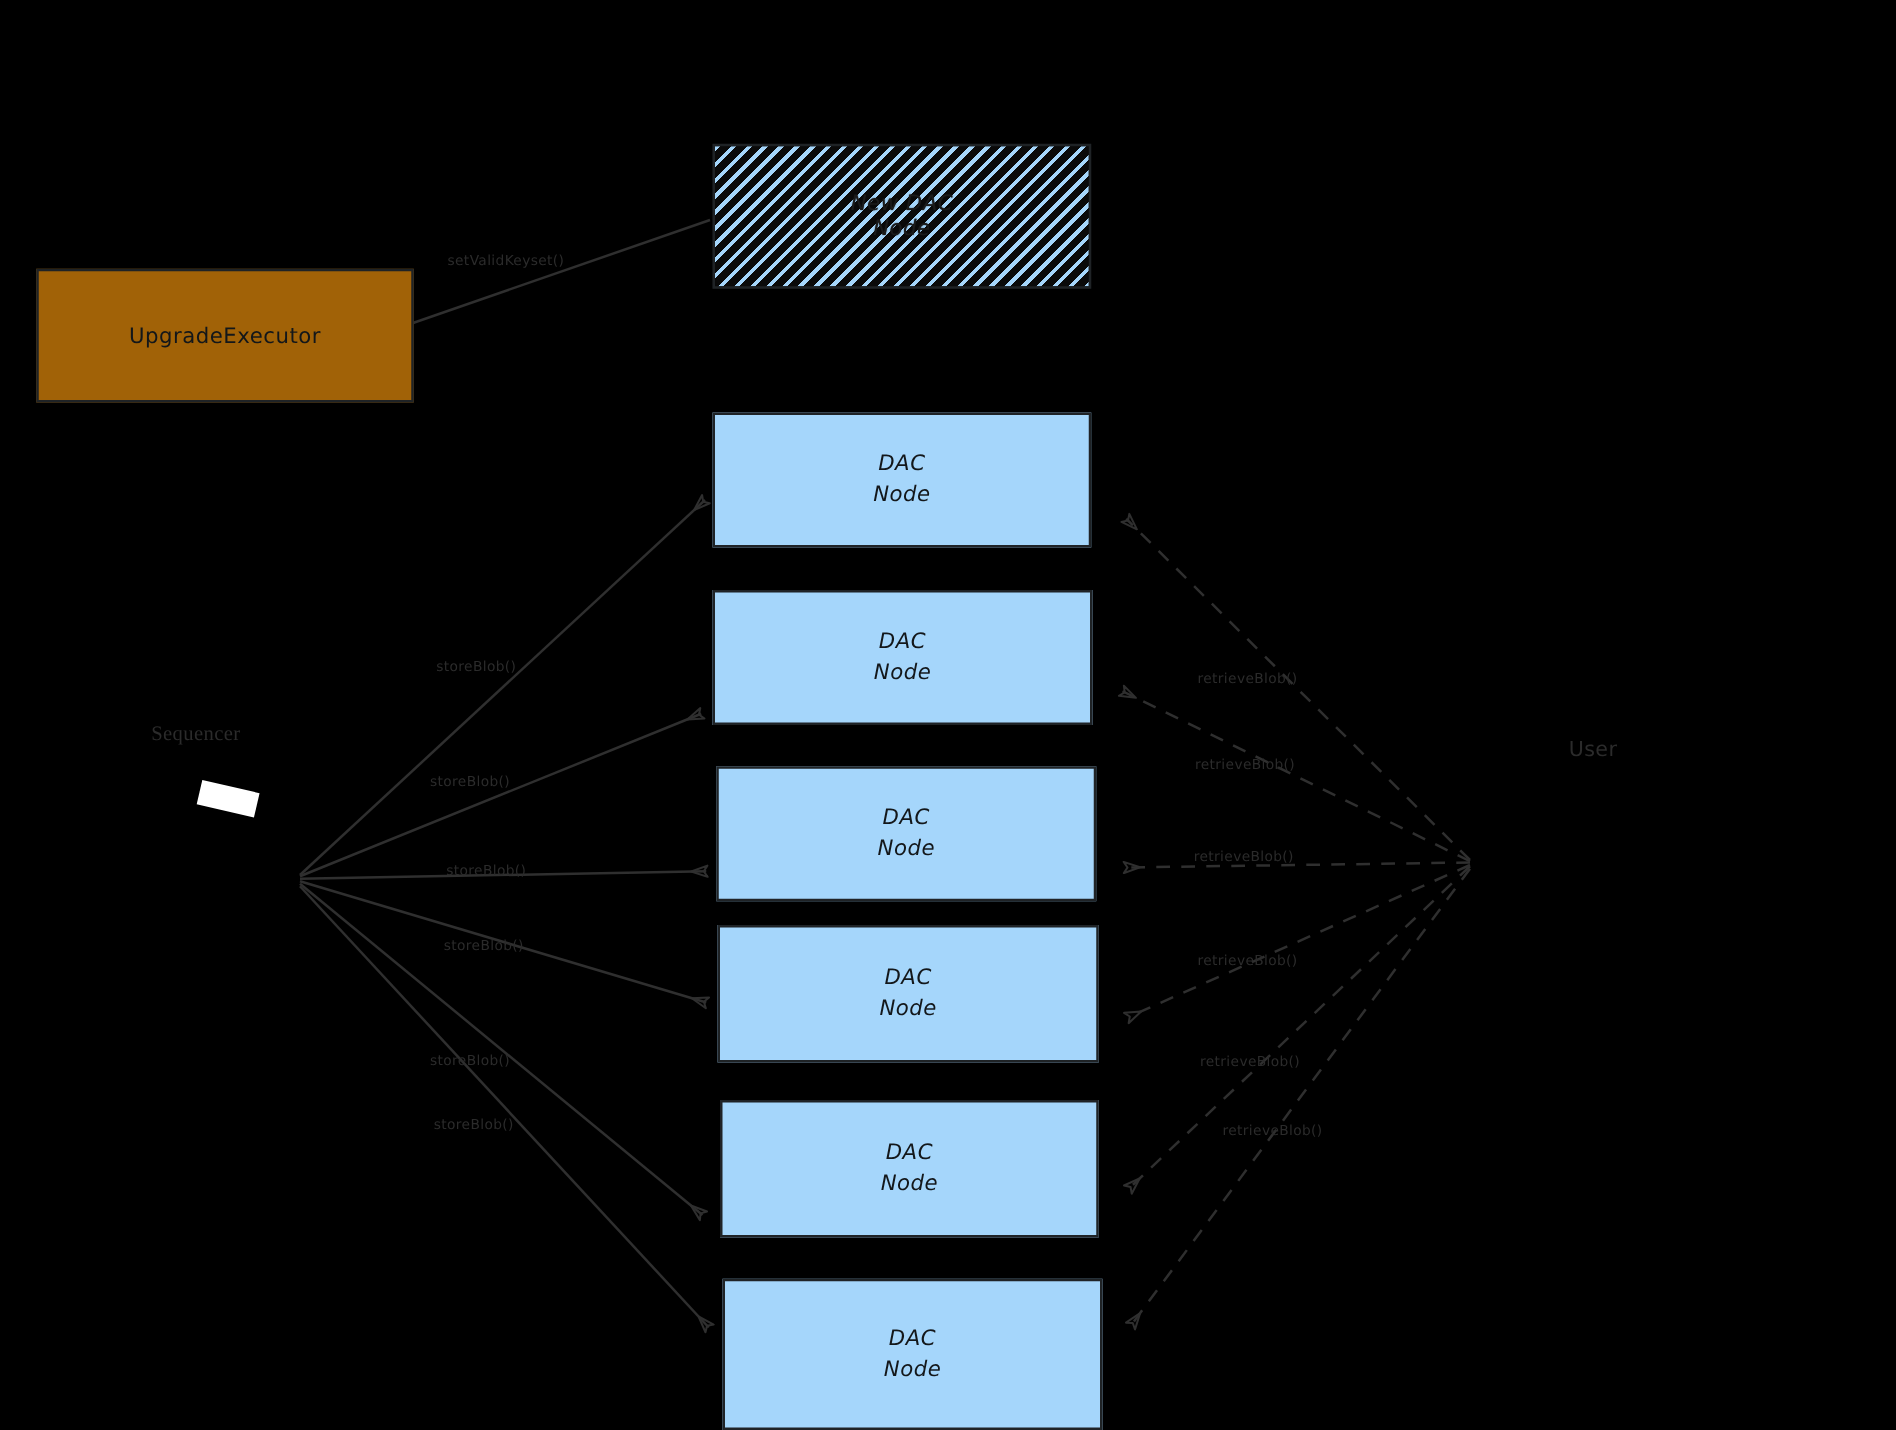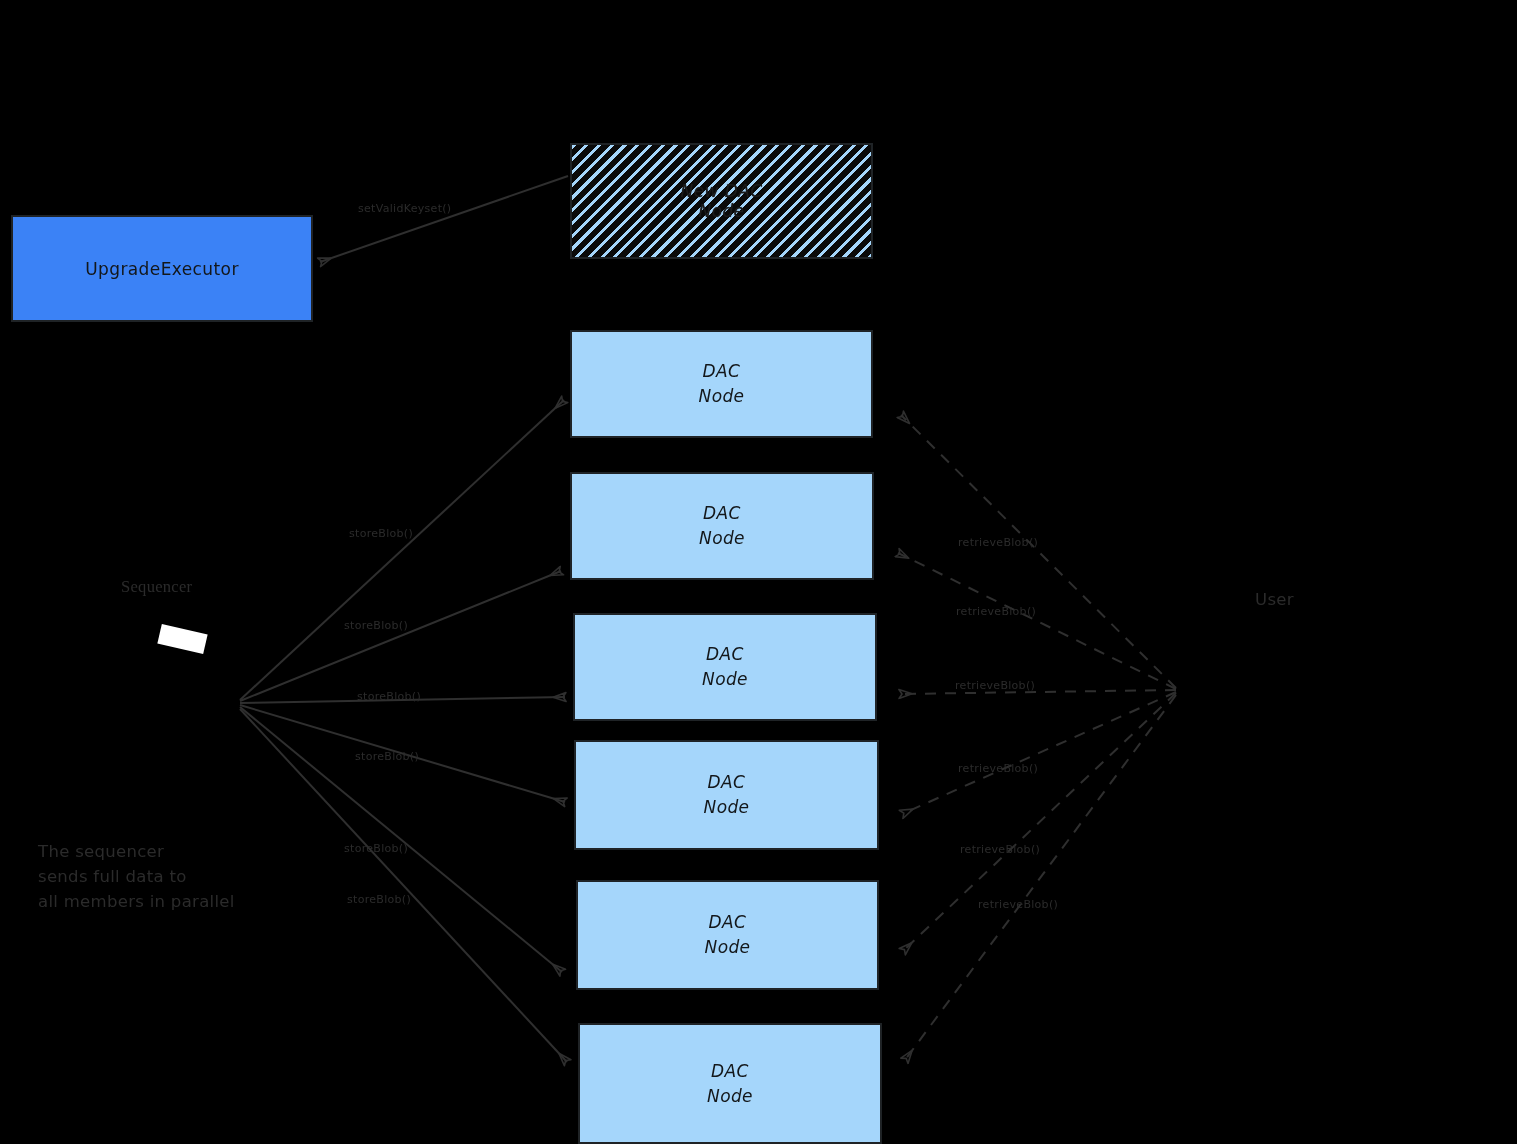"New DAC" .hatch-box { margin-top: 28px -> none }
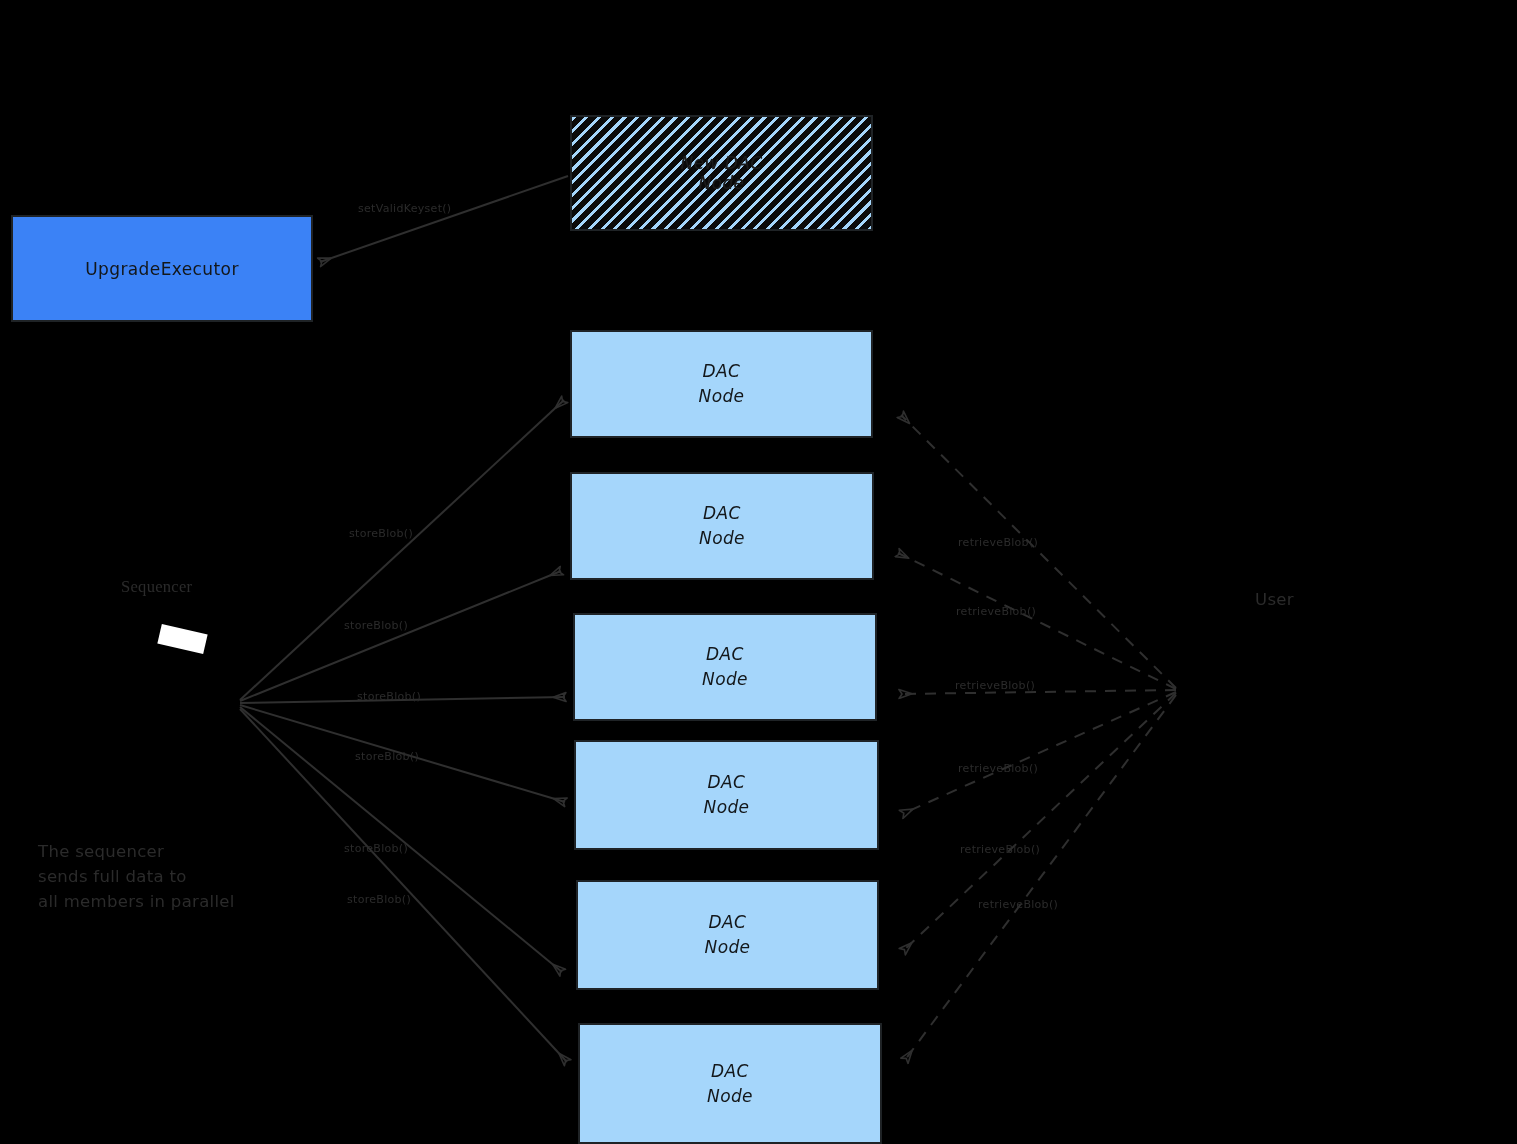"UpgradeExecutor" .exec-box { background: #3b82f6 -> #a16207; margin-left: none -> 18px }
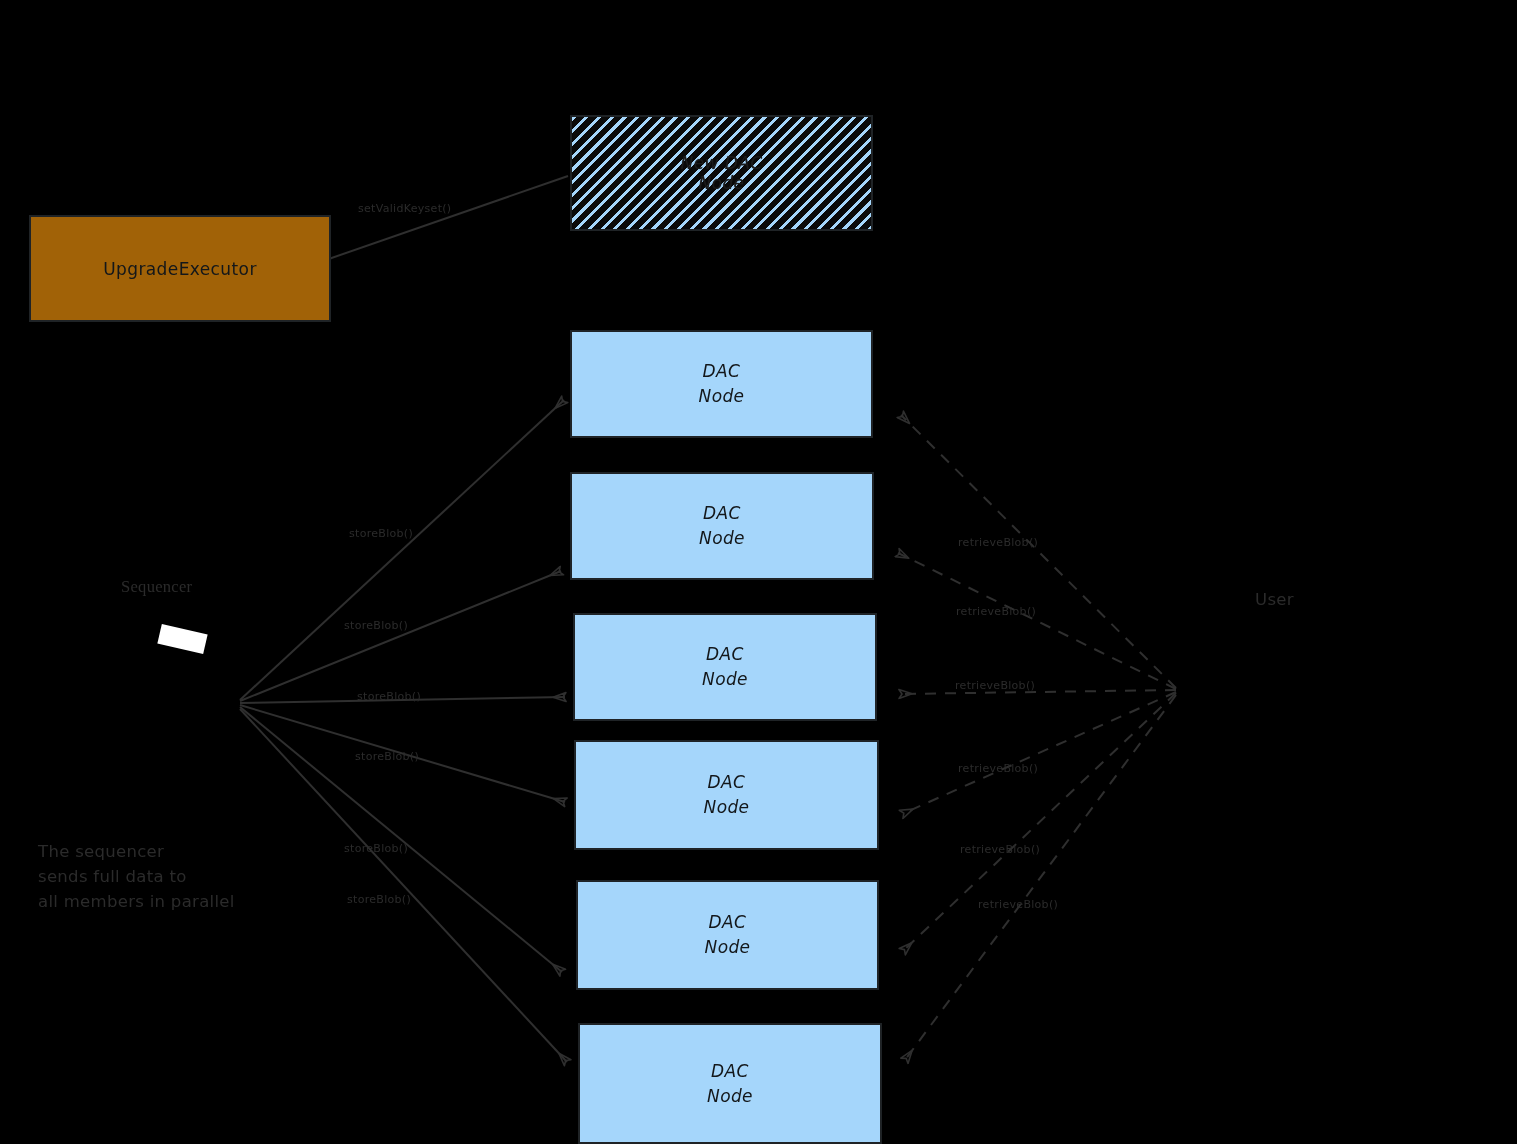"The sequencer" div.note { html: <div>The sequencer sends full data to all members in parallel</div> -> none }
